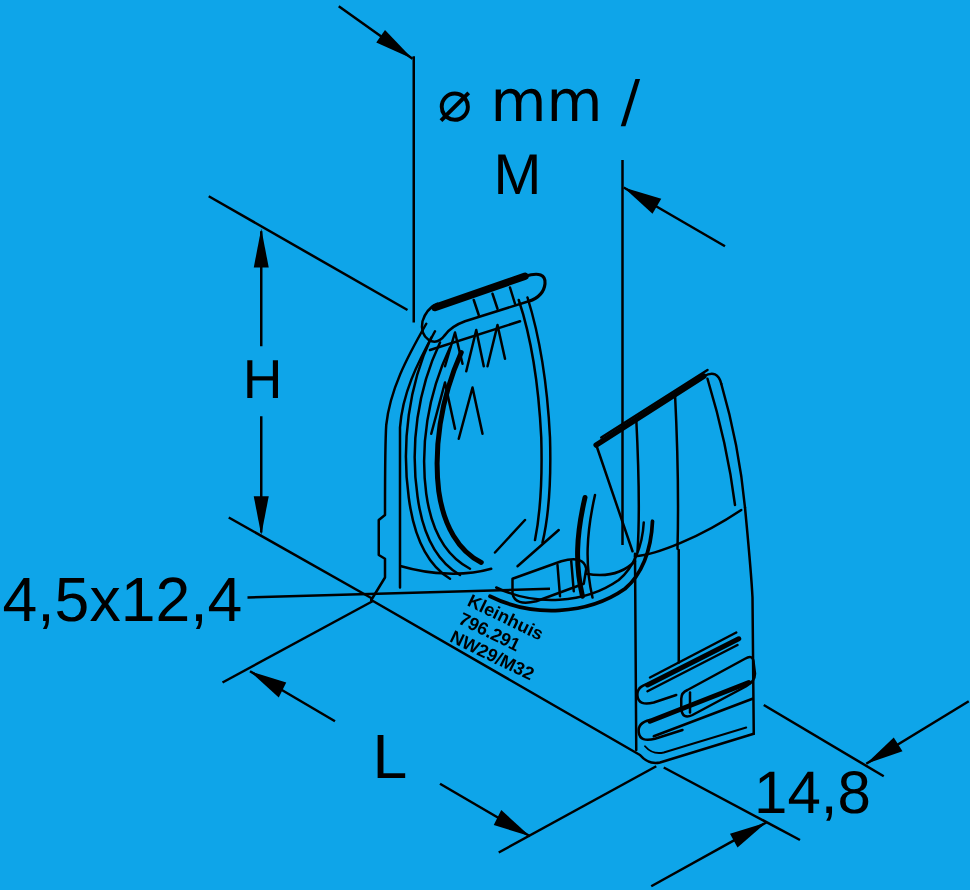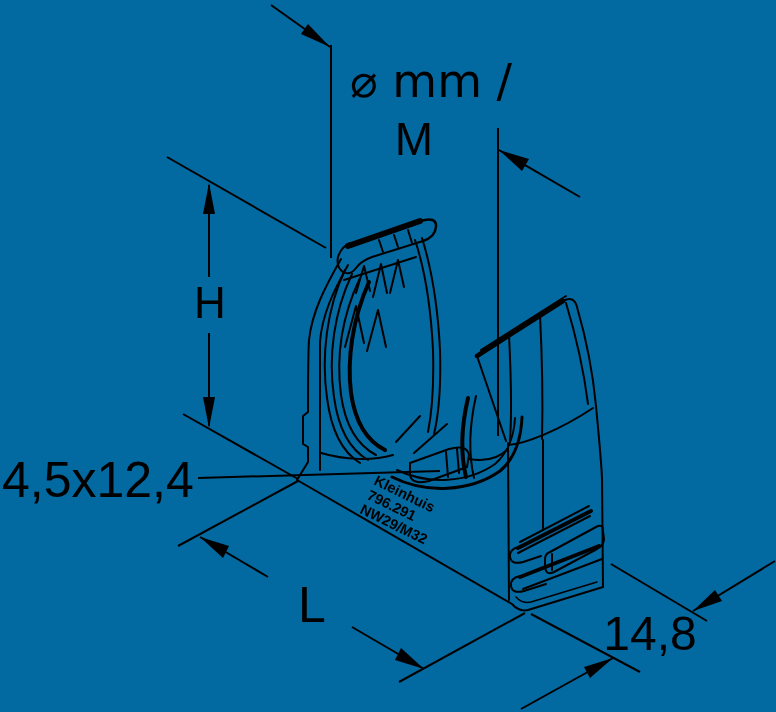"⌀ mm /" .canvas { background: #0369a1 -> #0ea5e9 }
